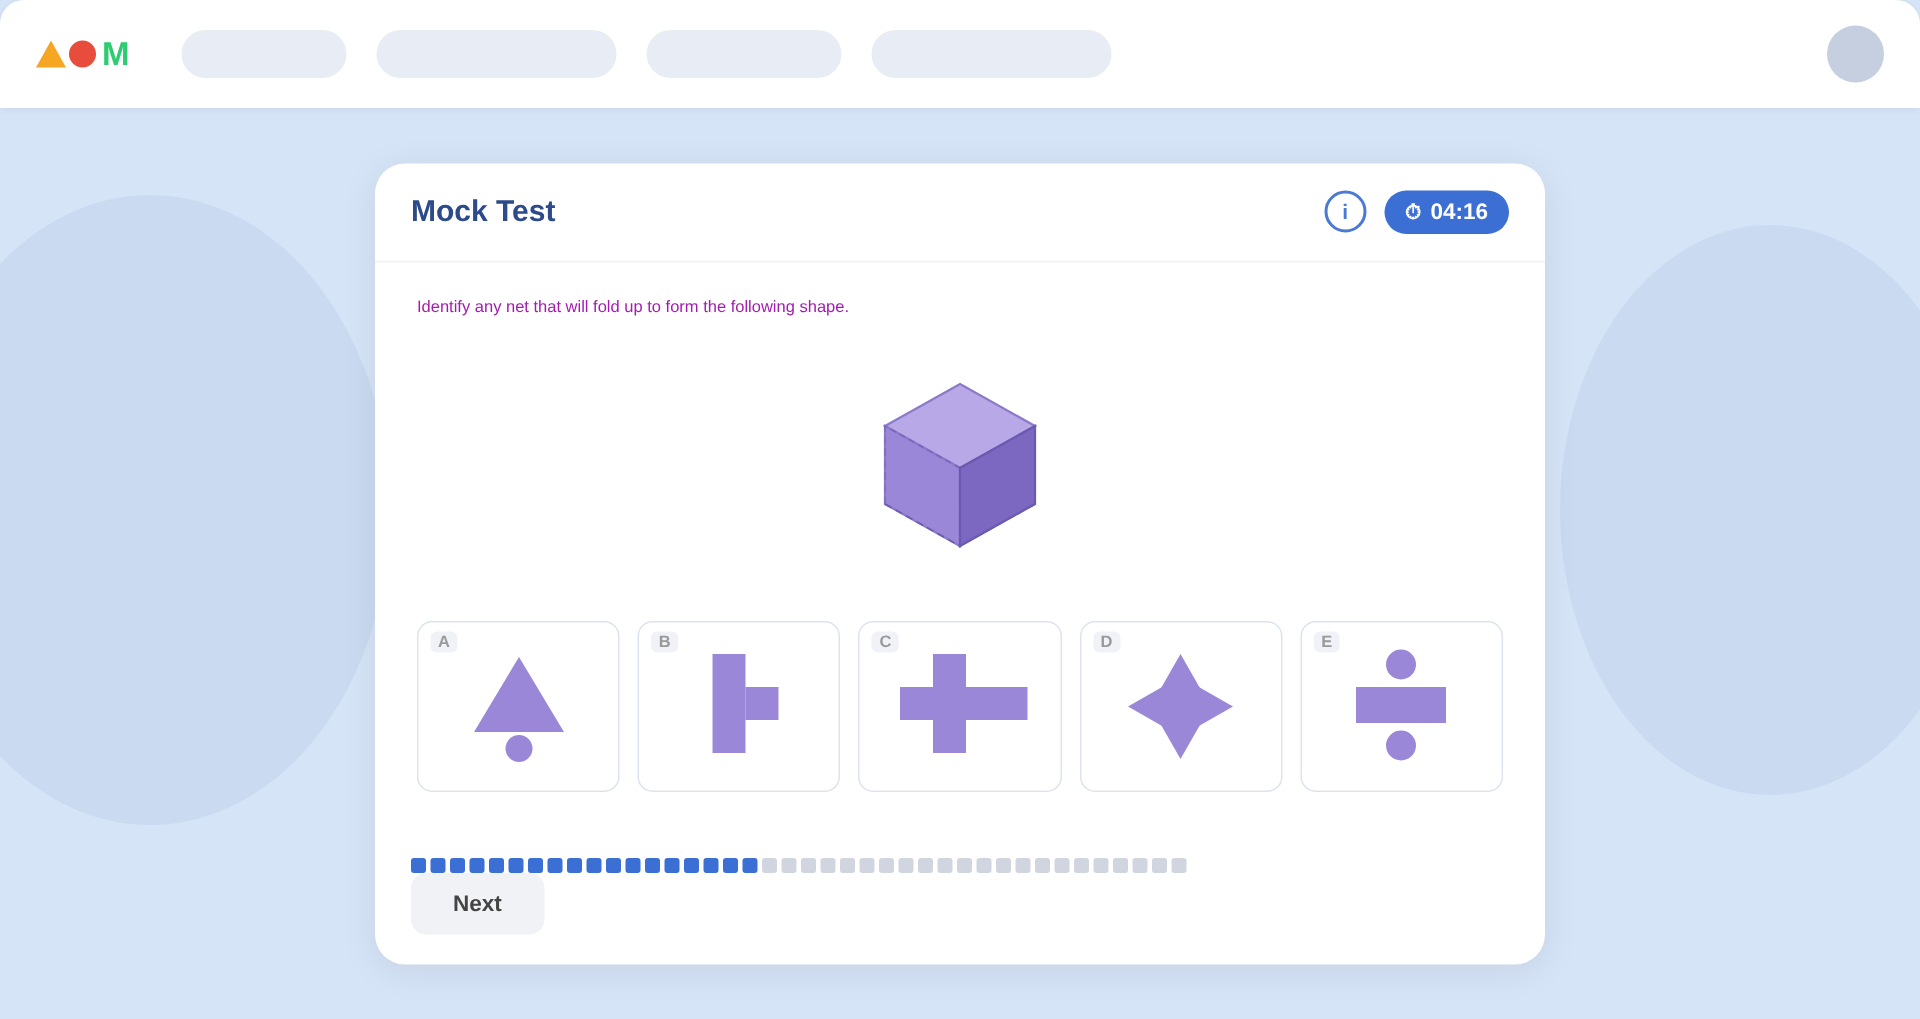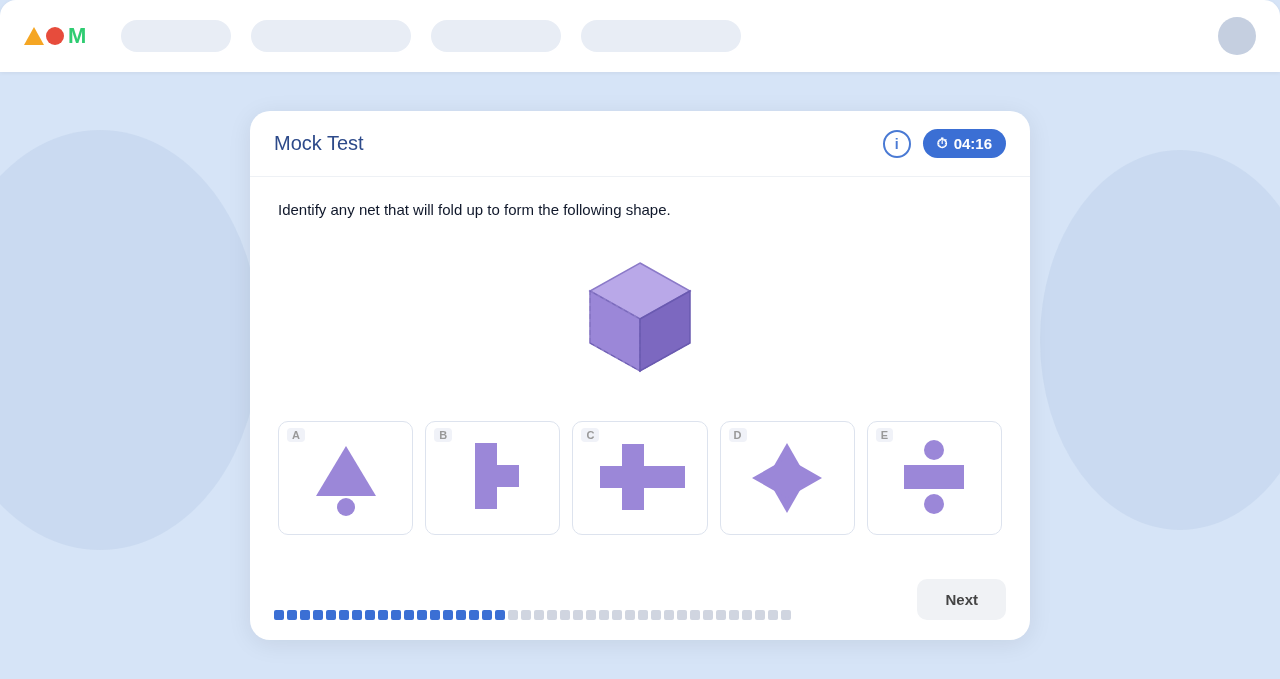"Mock Test" .card-title { font-weight: 400 -> 700 }
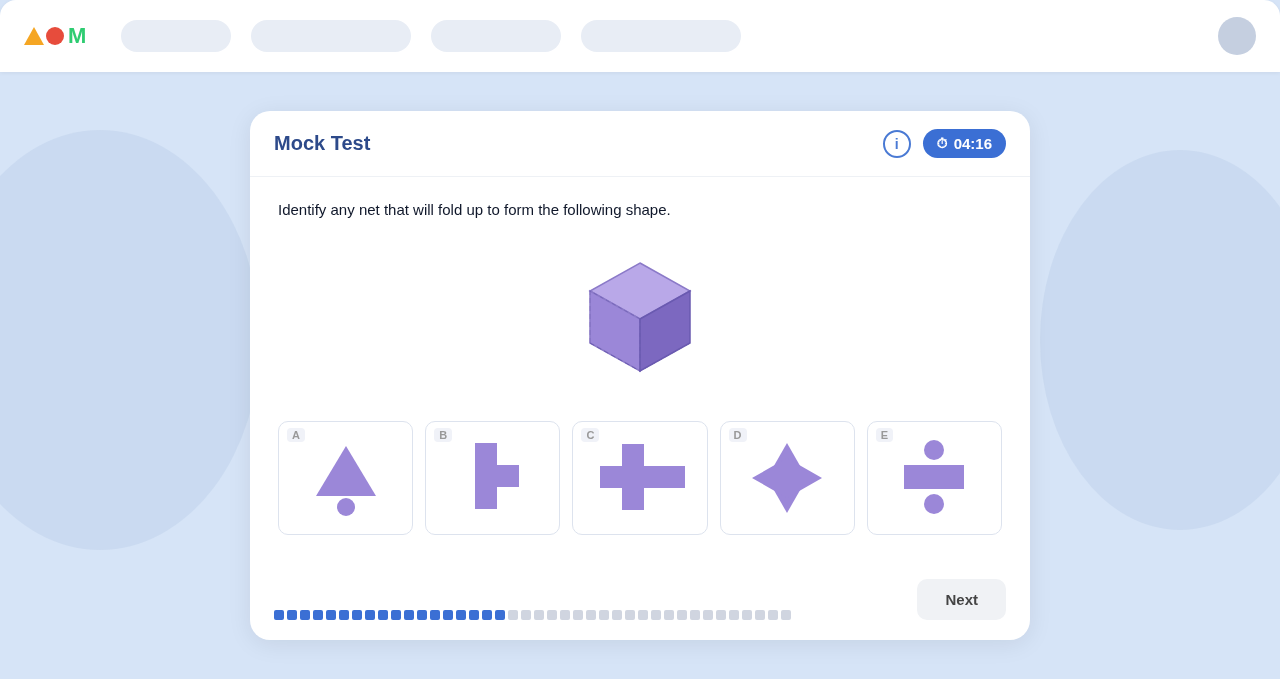"Identify any net that will" .question-text { color: #0f172a -> #a21caf; font-size: 15px -> 11px }
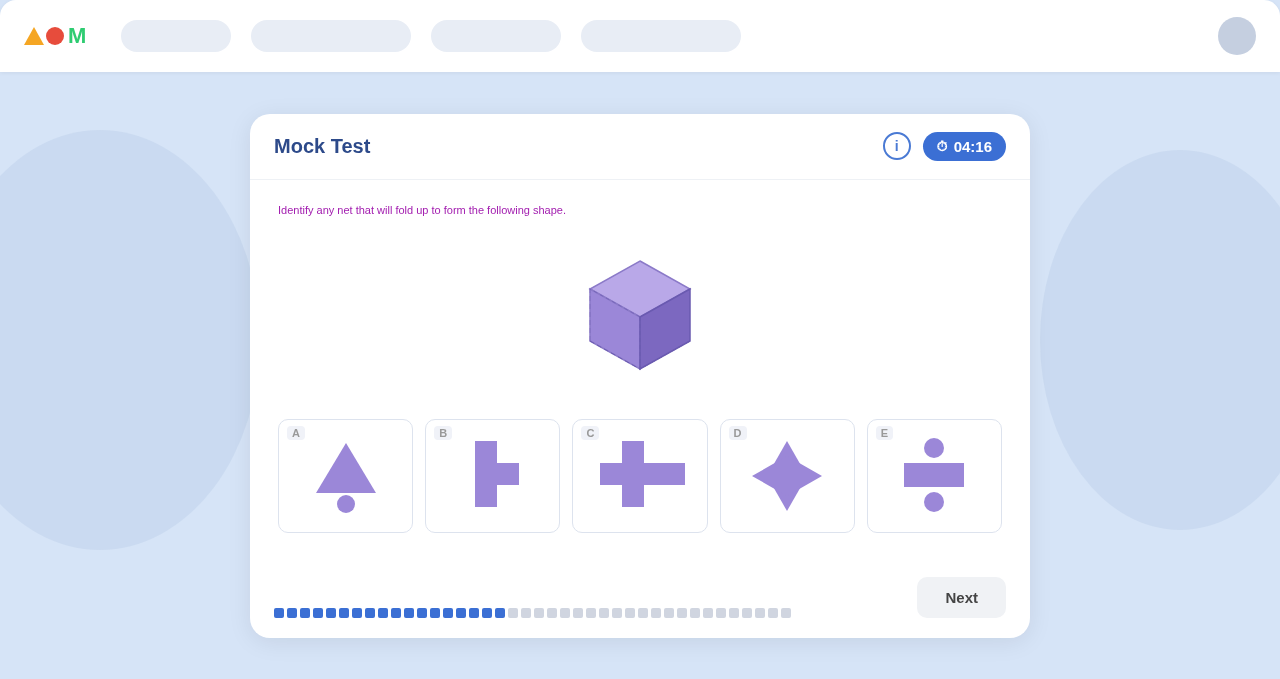"Next" .card-footer { align-items: flex-end -> flex-start; flex-direction: none -> column }
